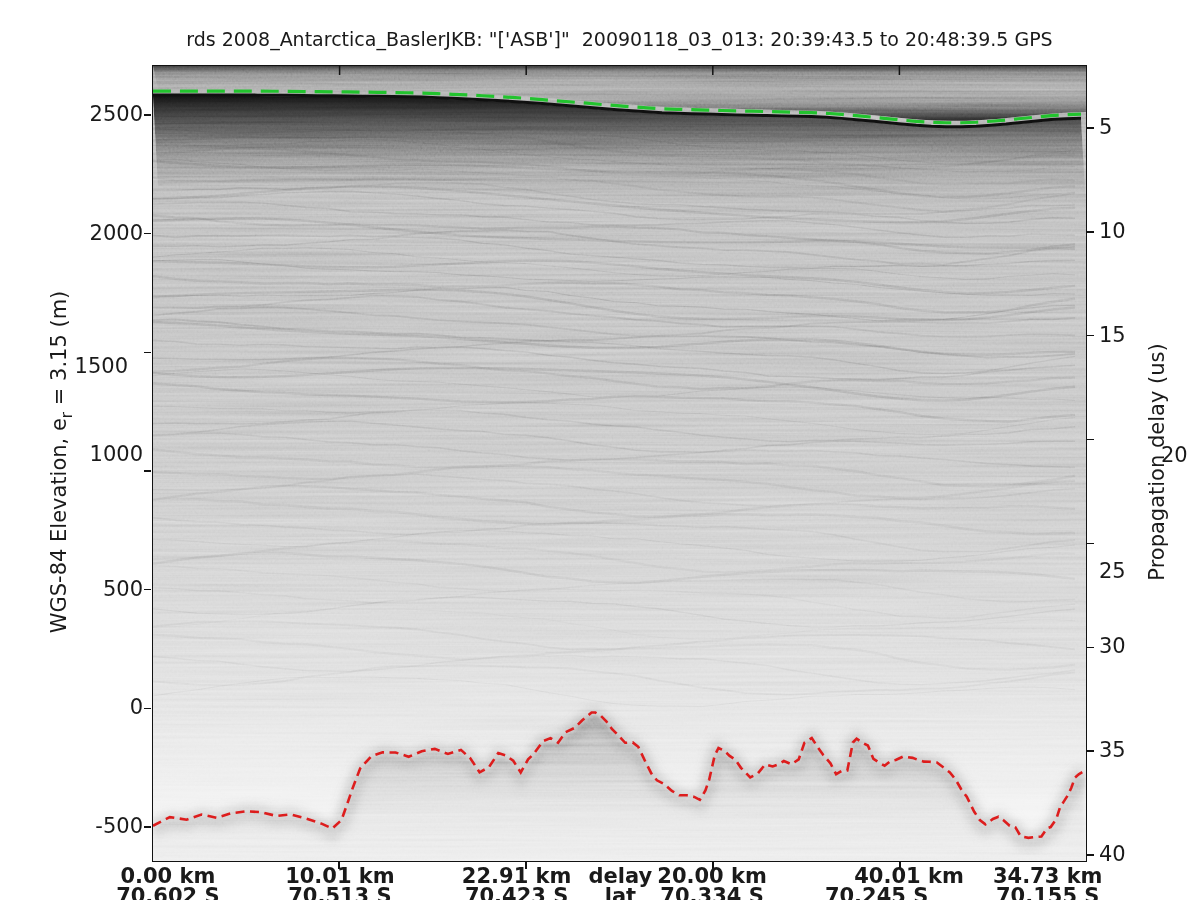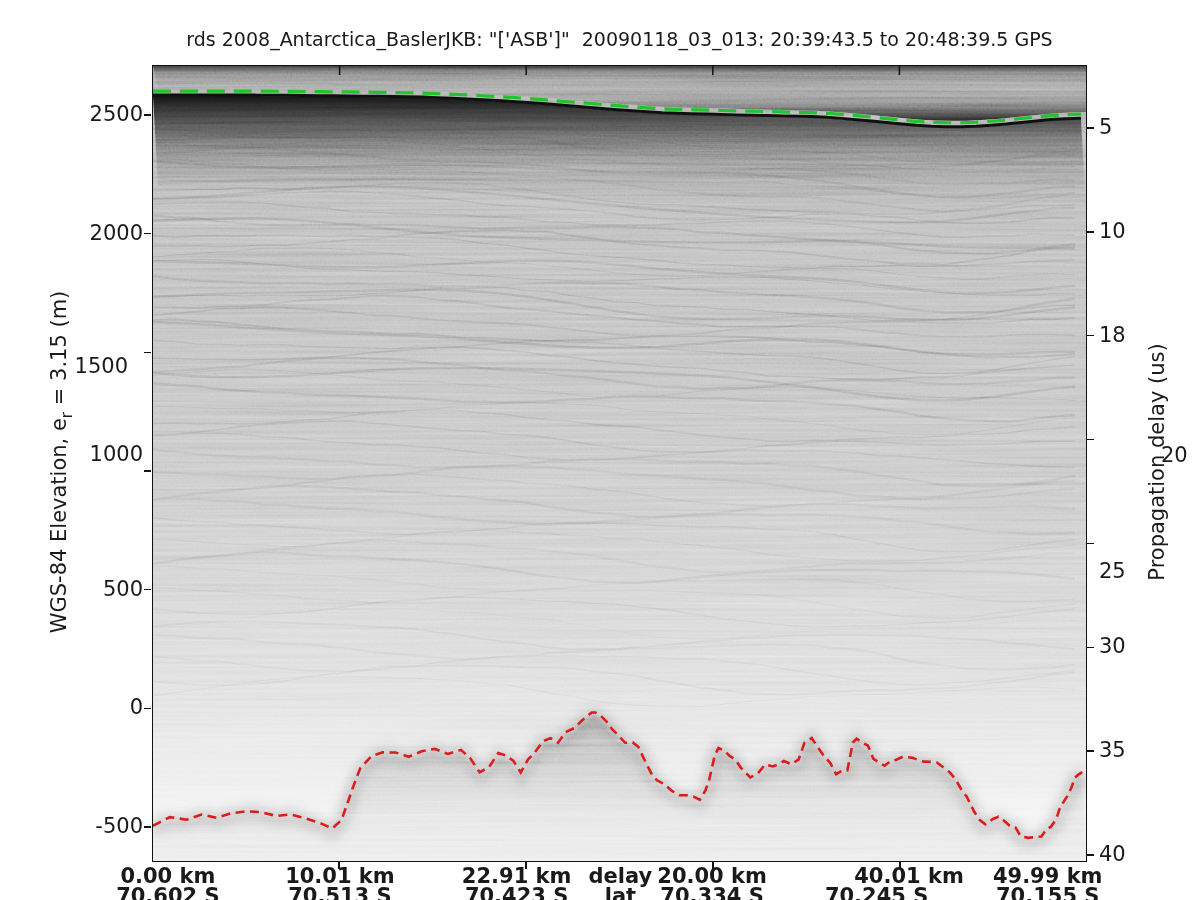"18" div.ytick { text: 18 -> 15 }
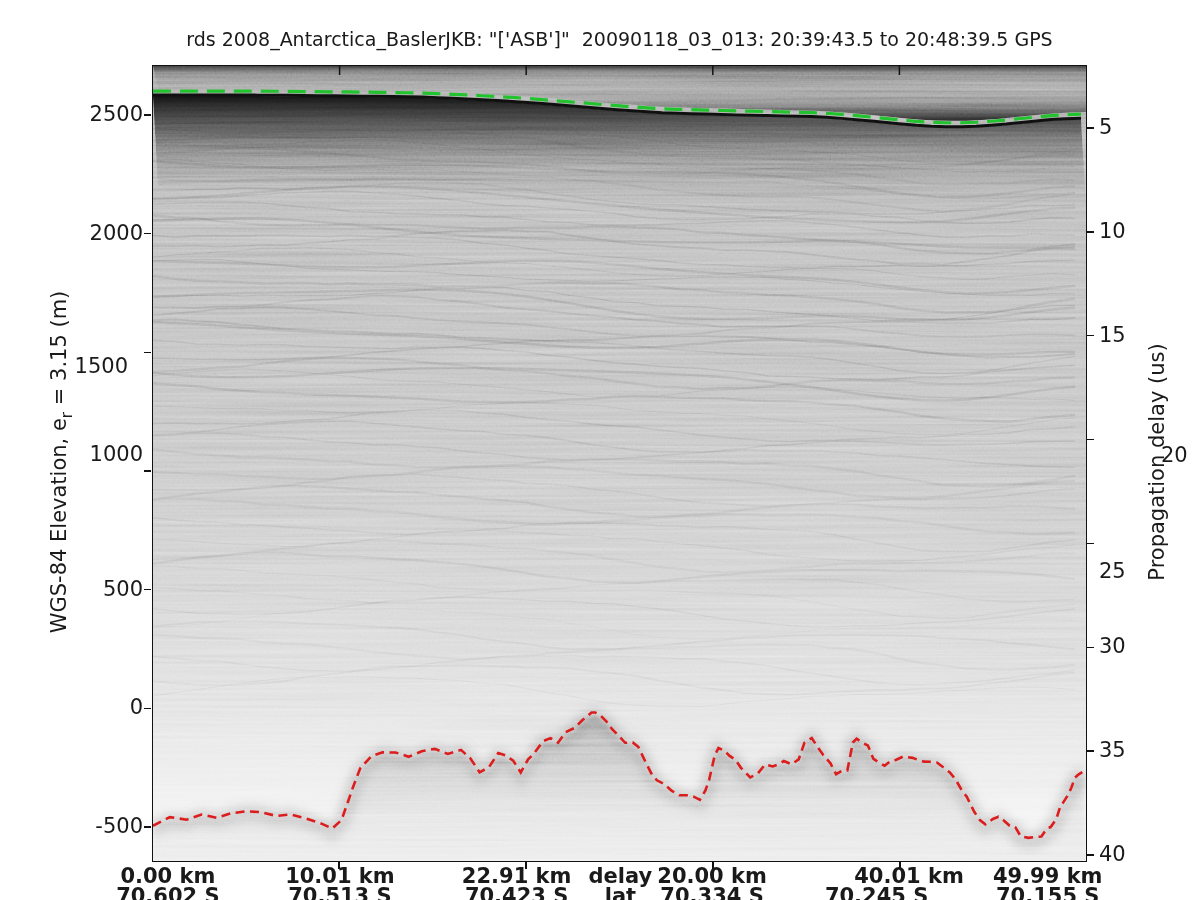"49.99 km" div.xlab { text: 49.99 -> 34.73 }
